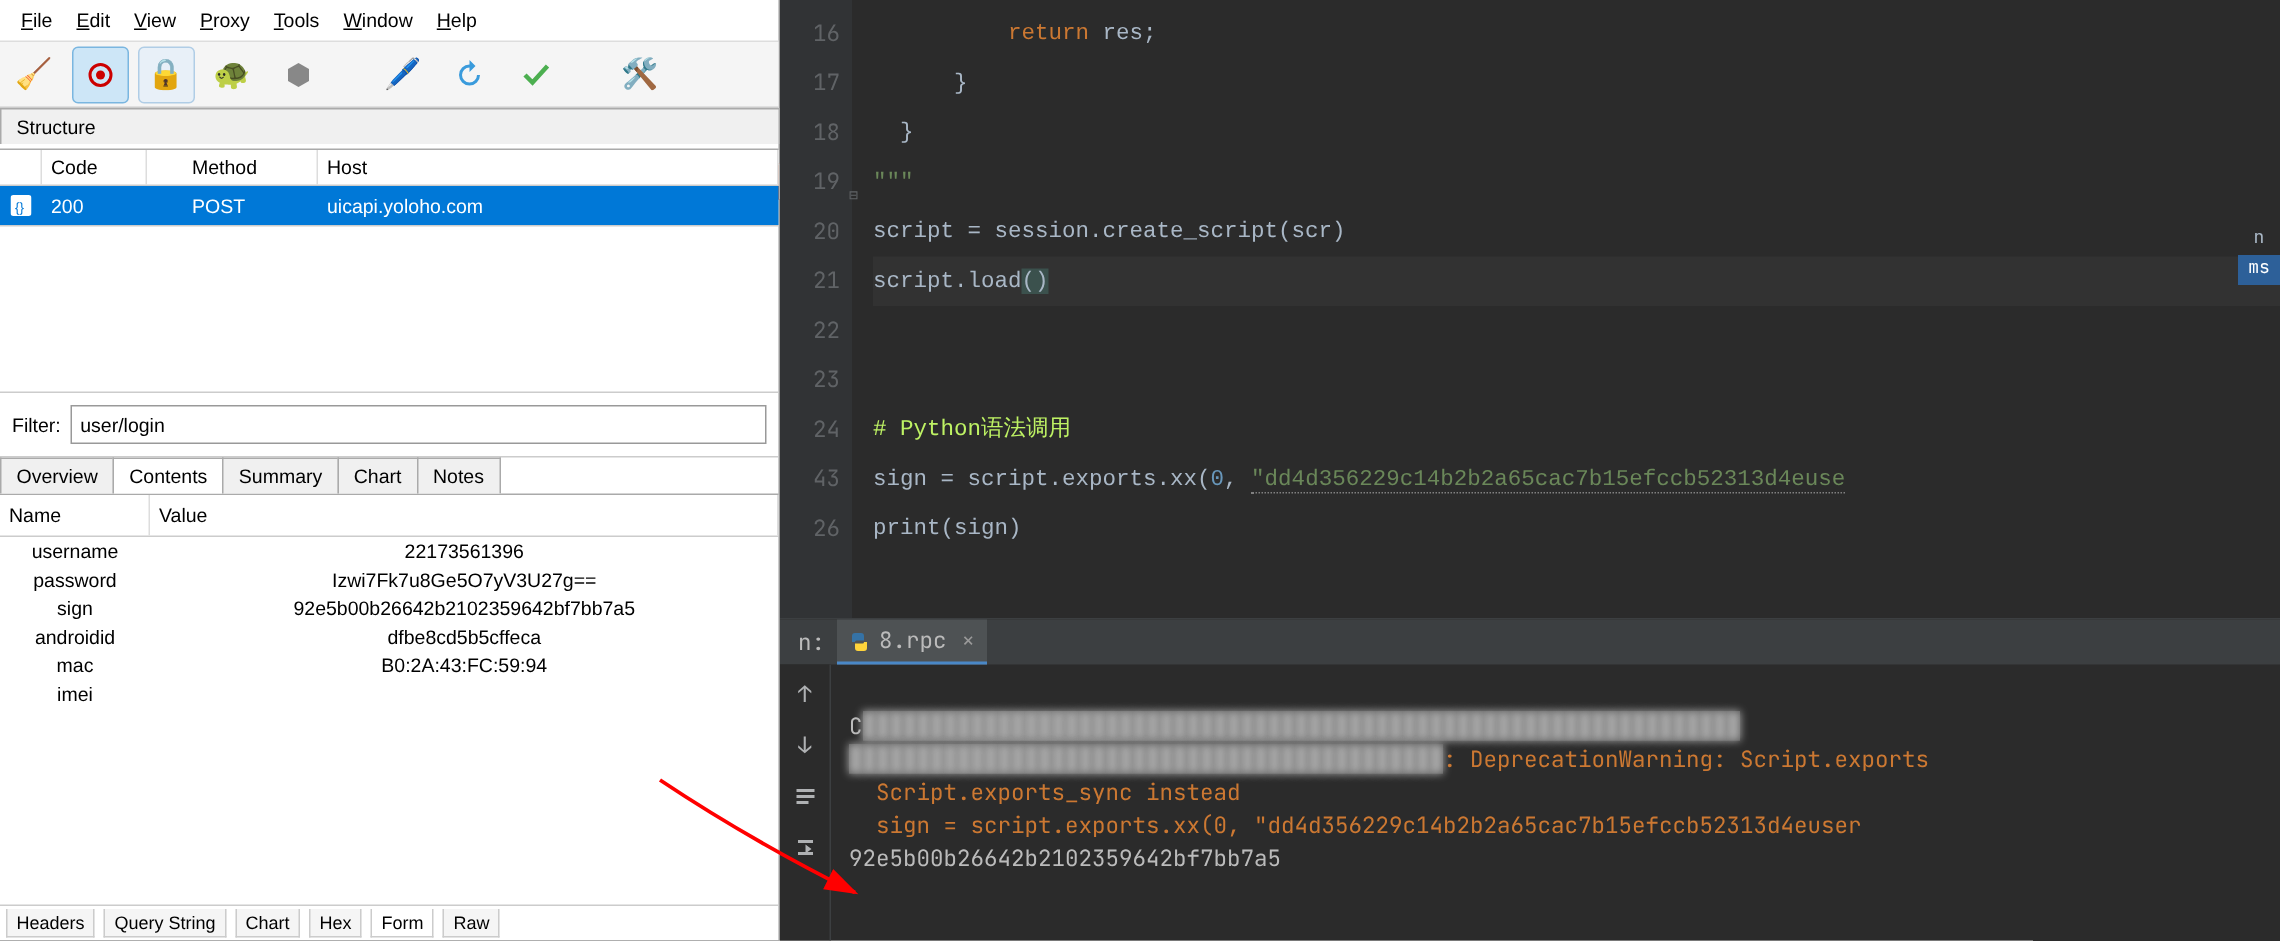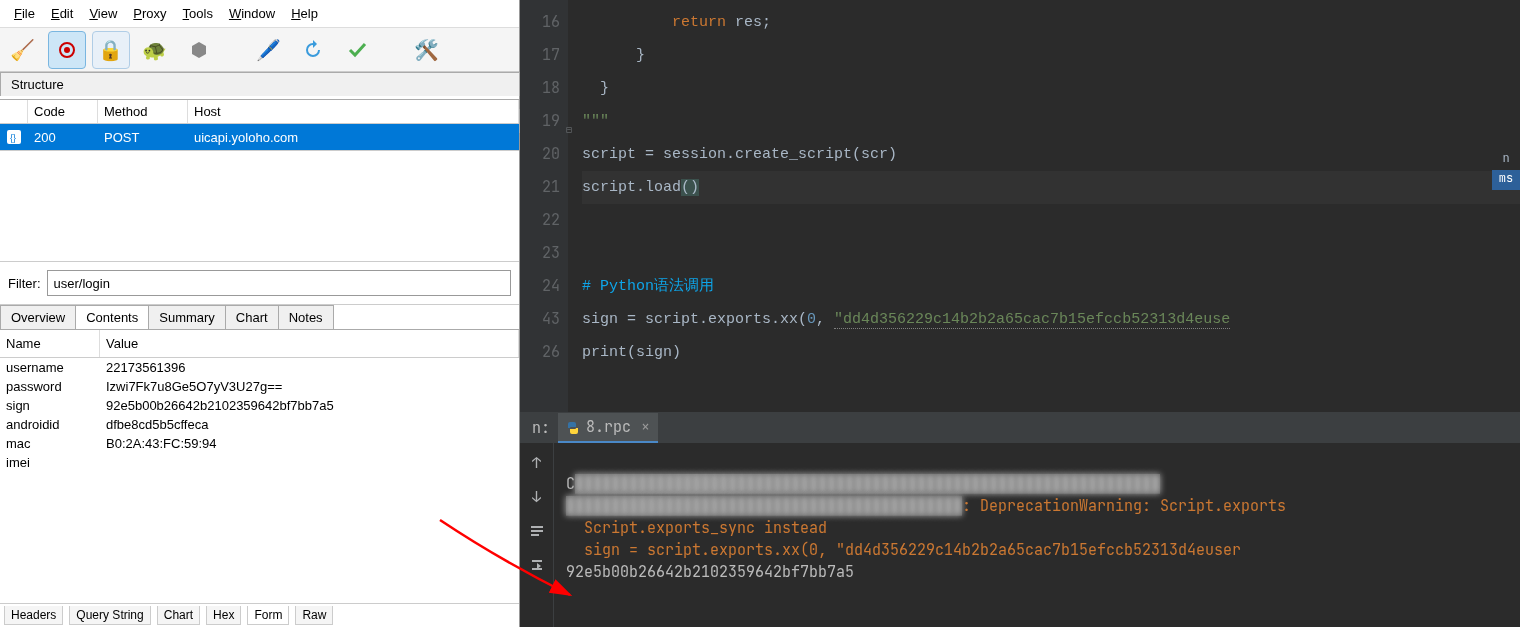"Method" .col-method { margin-left: none -> 24px }
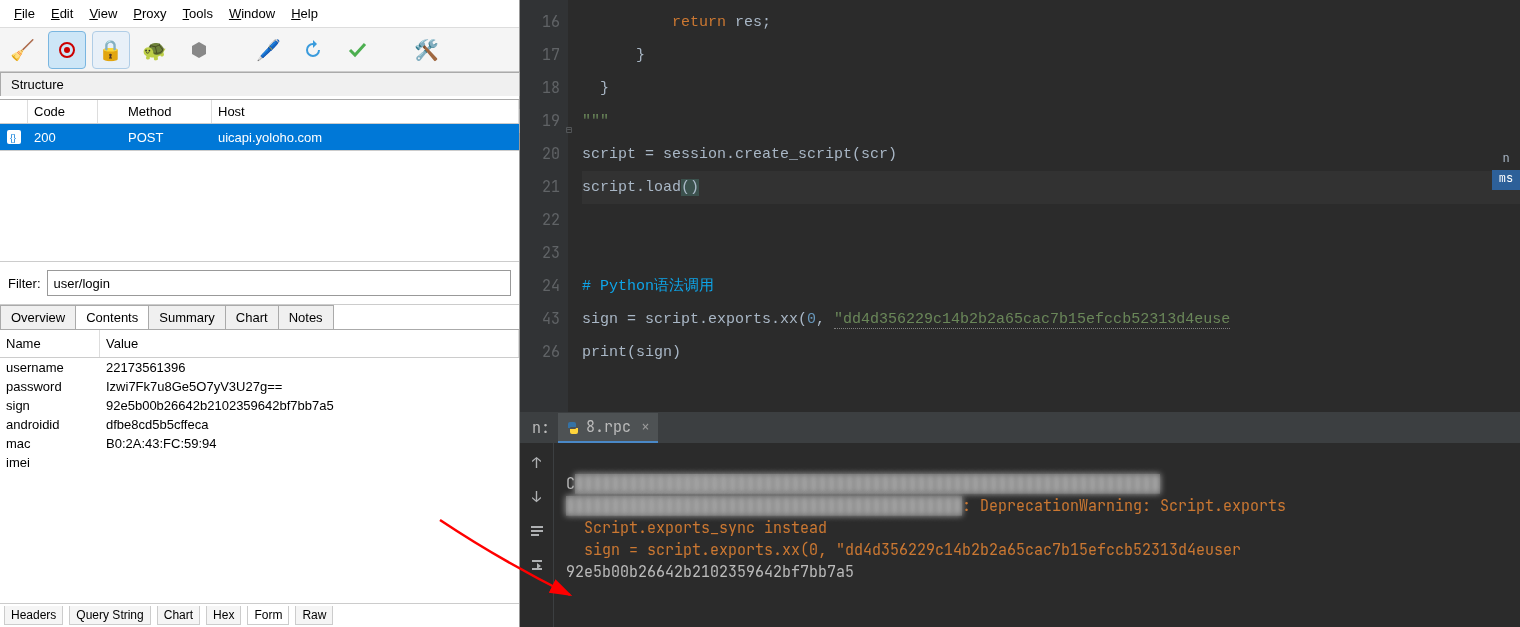"# Python语法调用" .cmt { color: #0ea5e9 -> #bef264 }
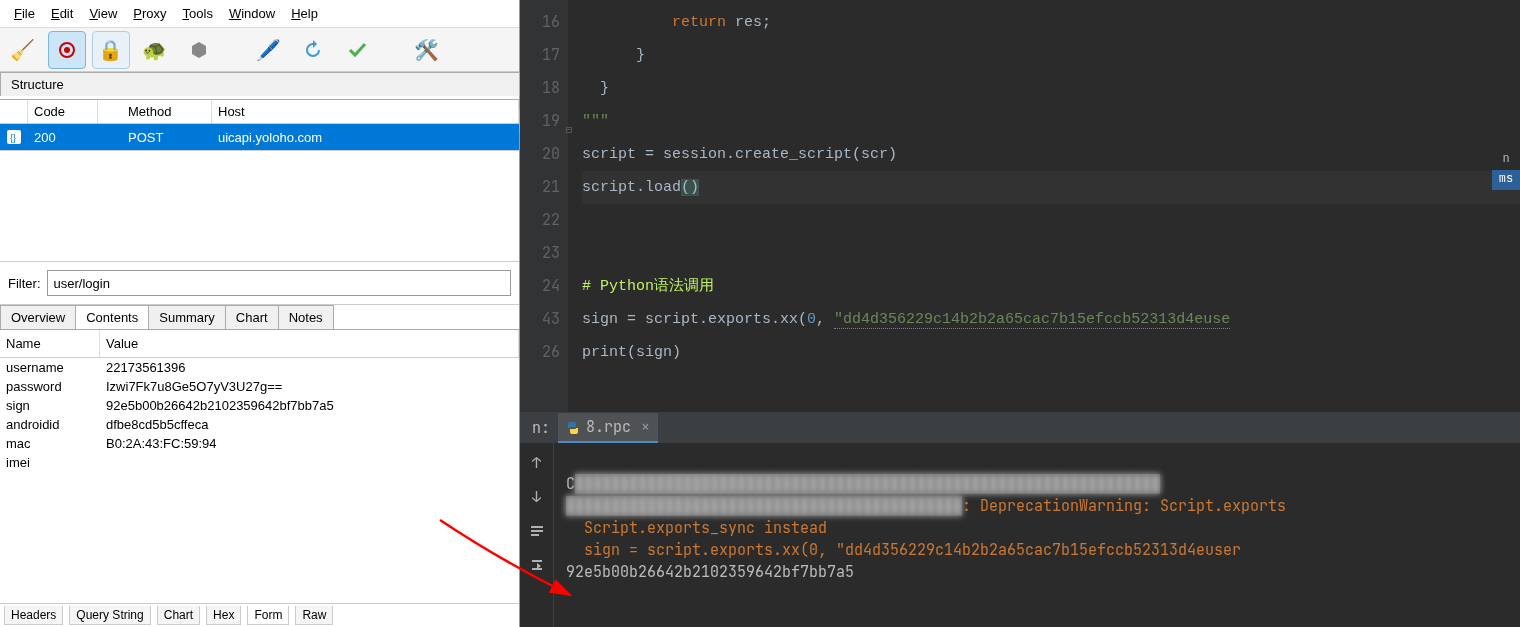"username" .nv-table .r2 { text-align: none -> center }
